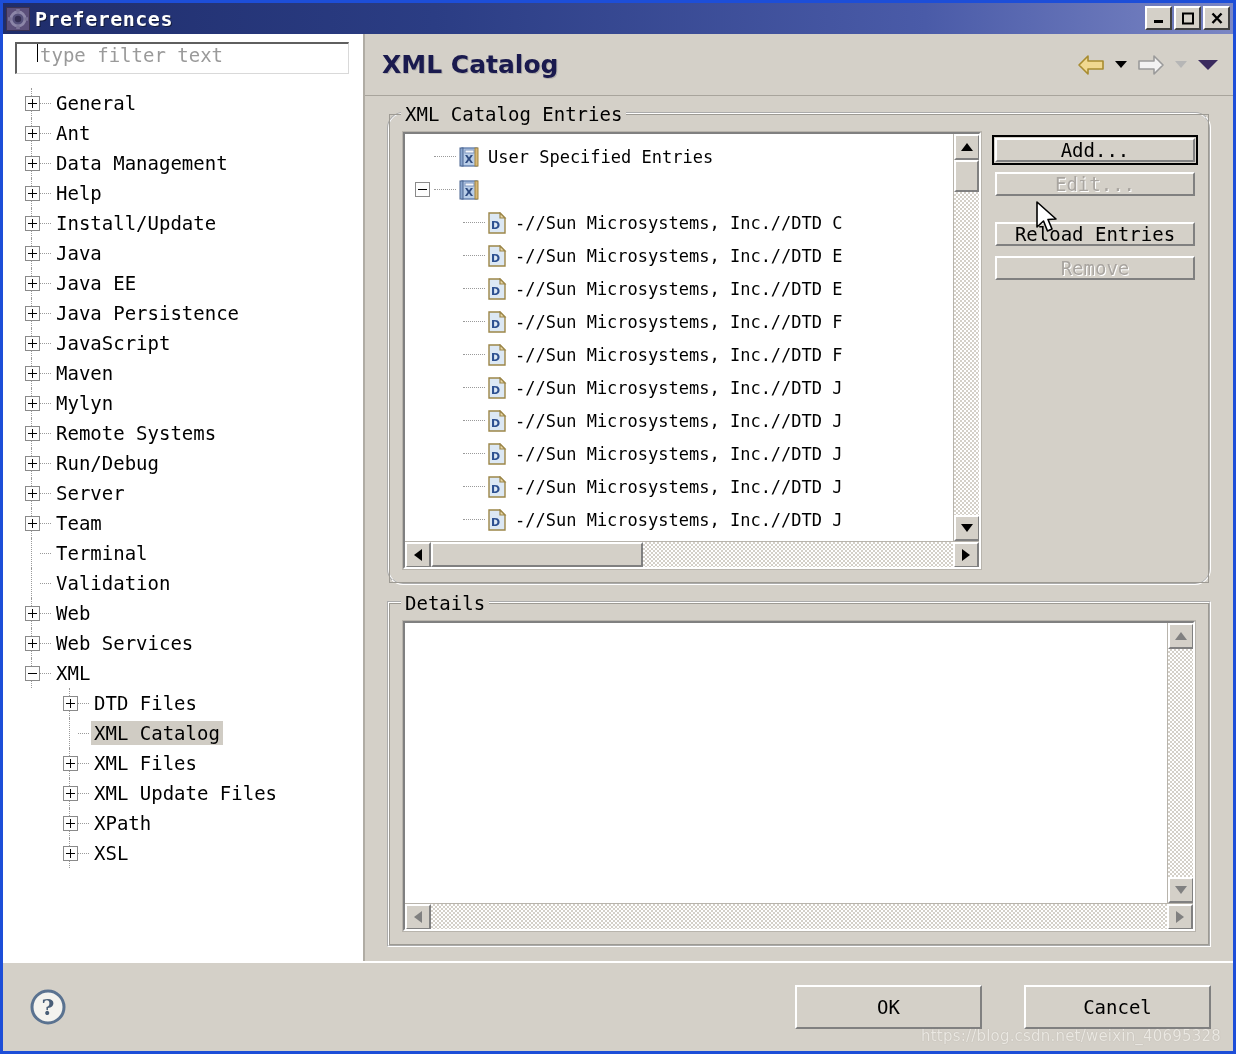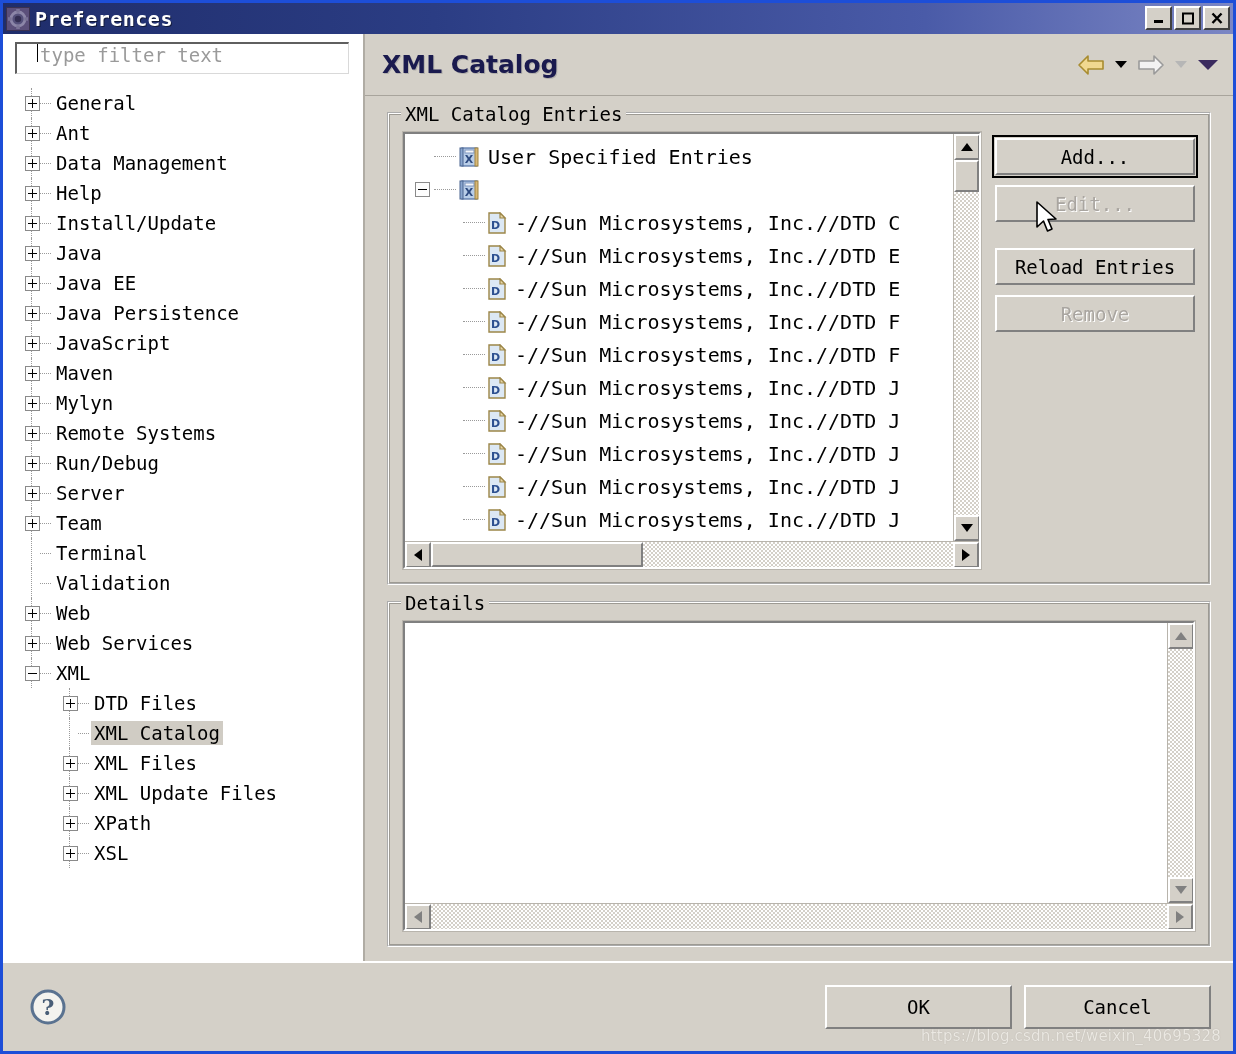"XML Catalog Entries" #entries-group { border-radius: none -> 16px }
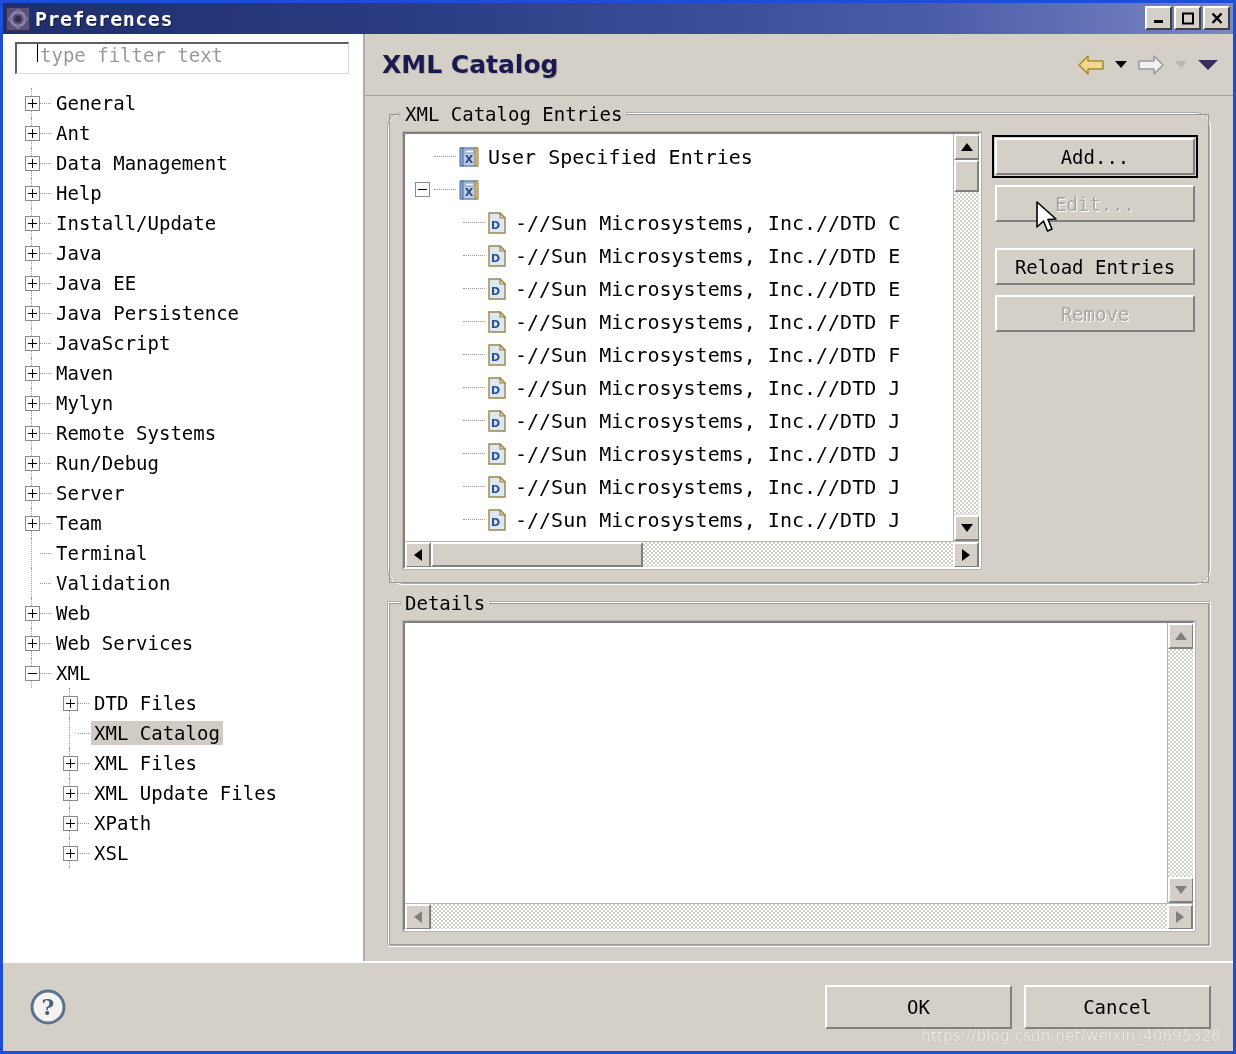"User Specified Entries" .e-label { font-size: 20px -> 17px }
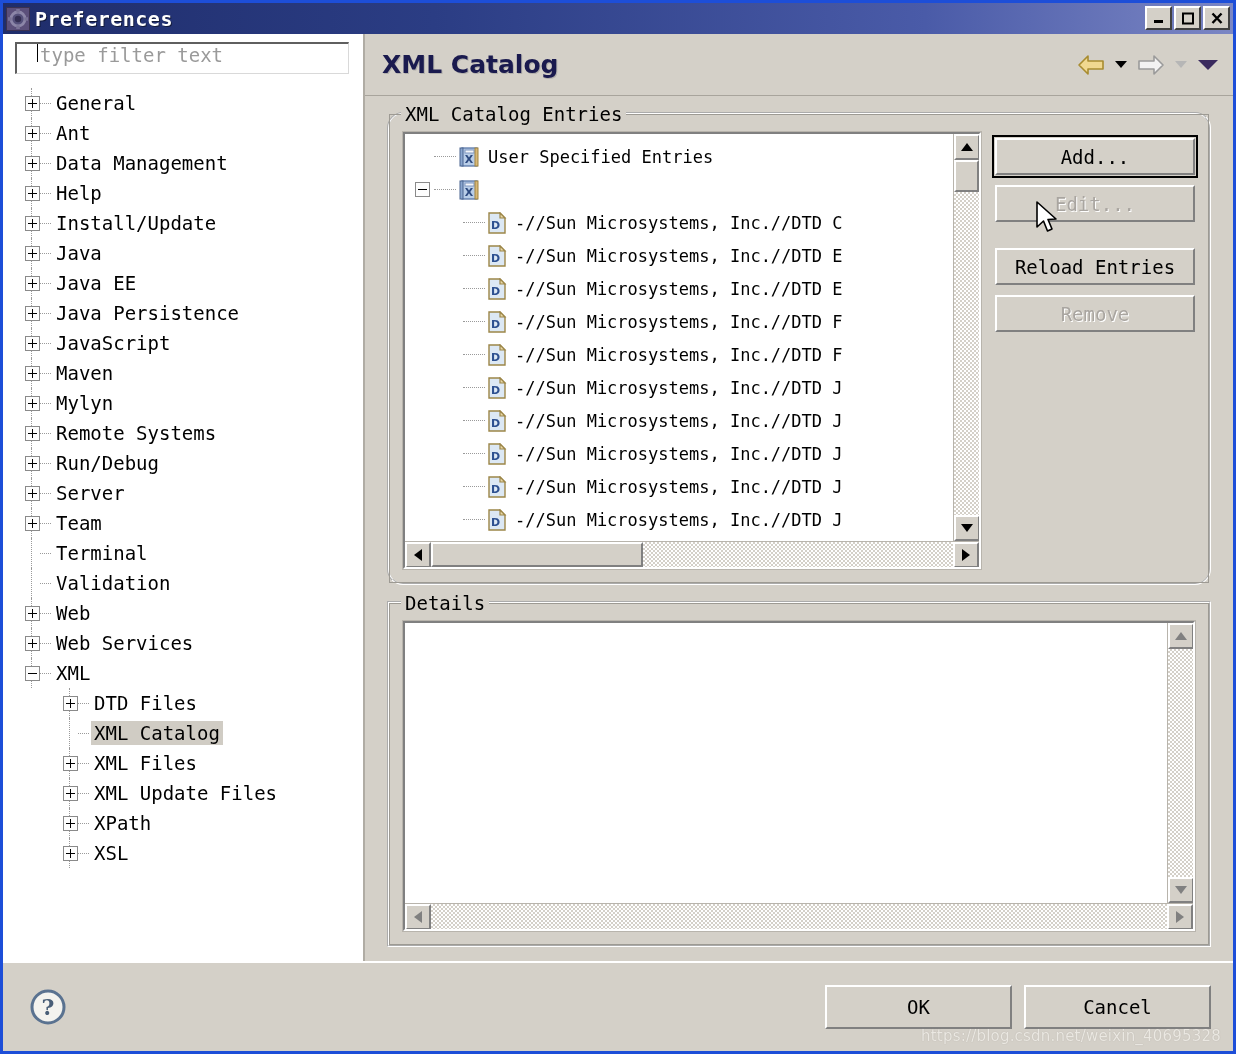"Add..." .btn { height: 37px -> 24px }
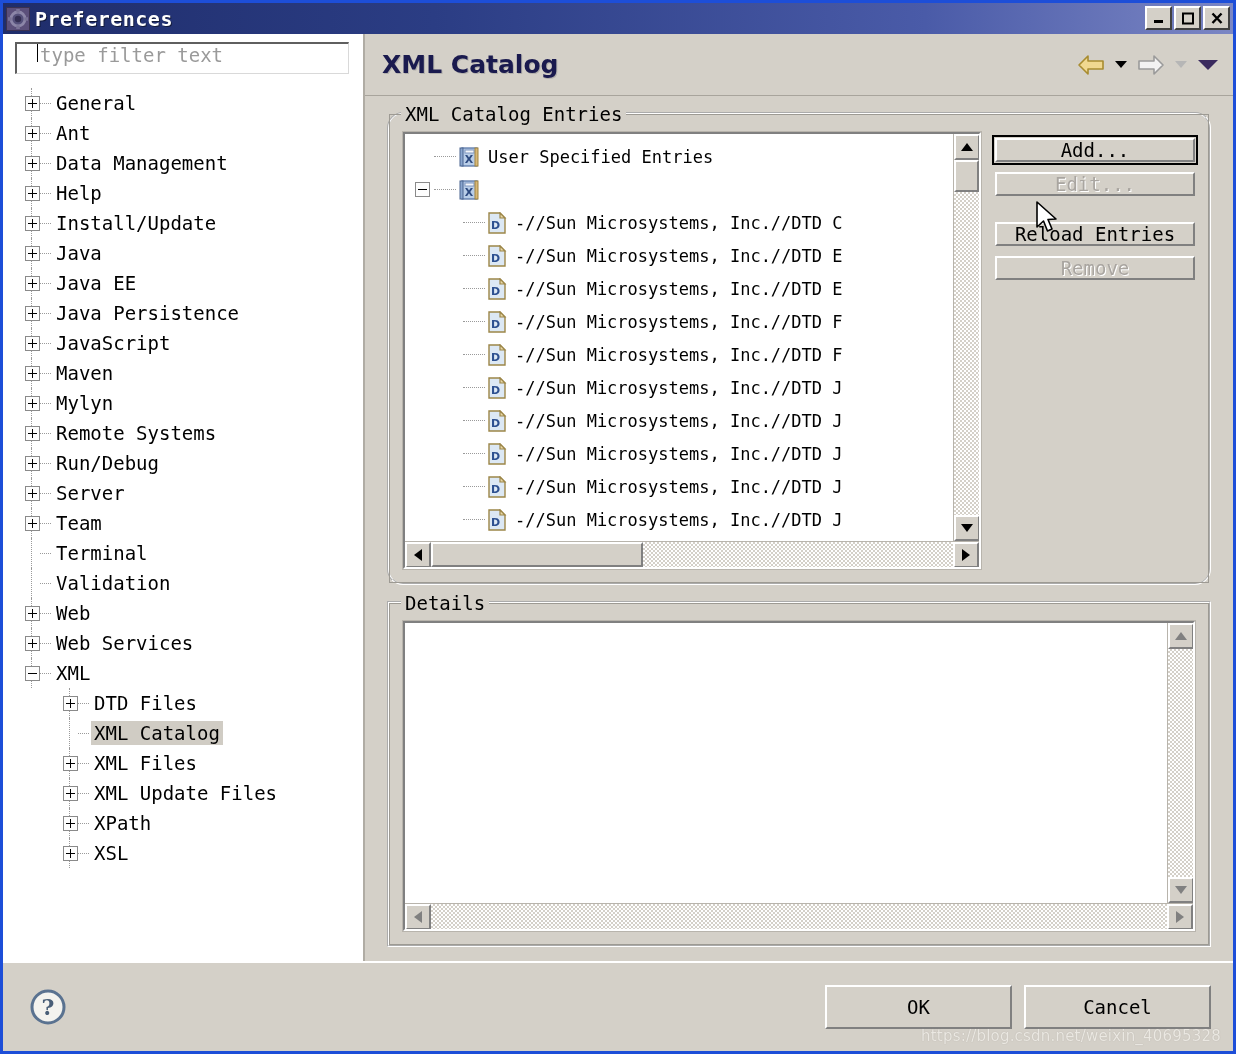"OK" .fbtn { margin-left: none -> 30px }
